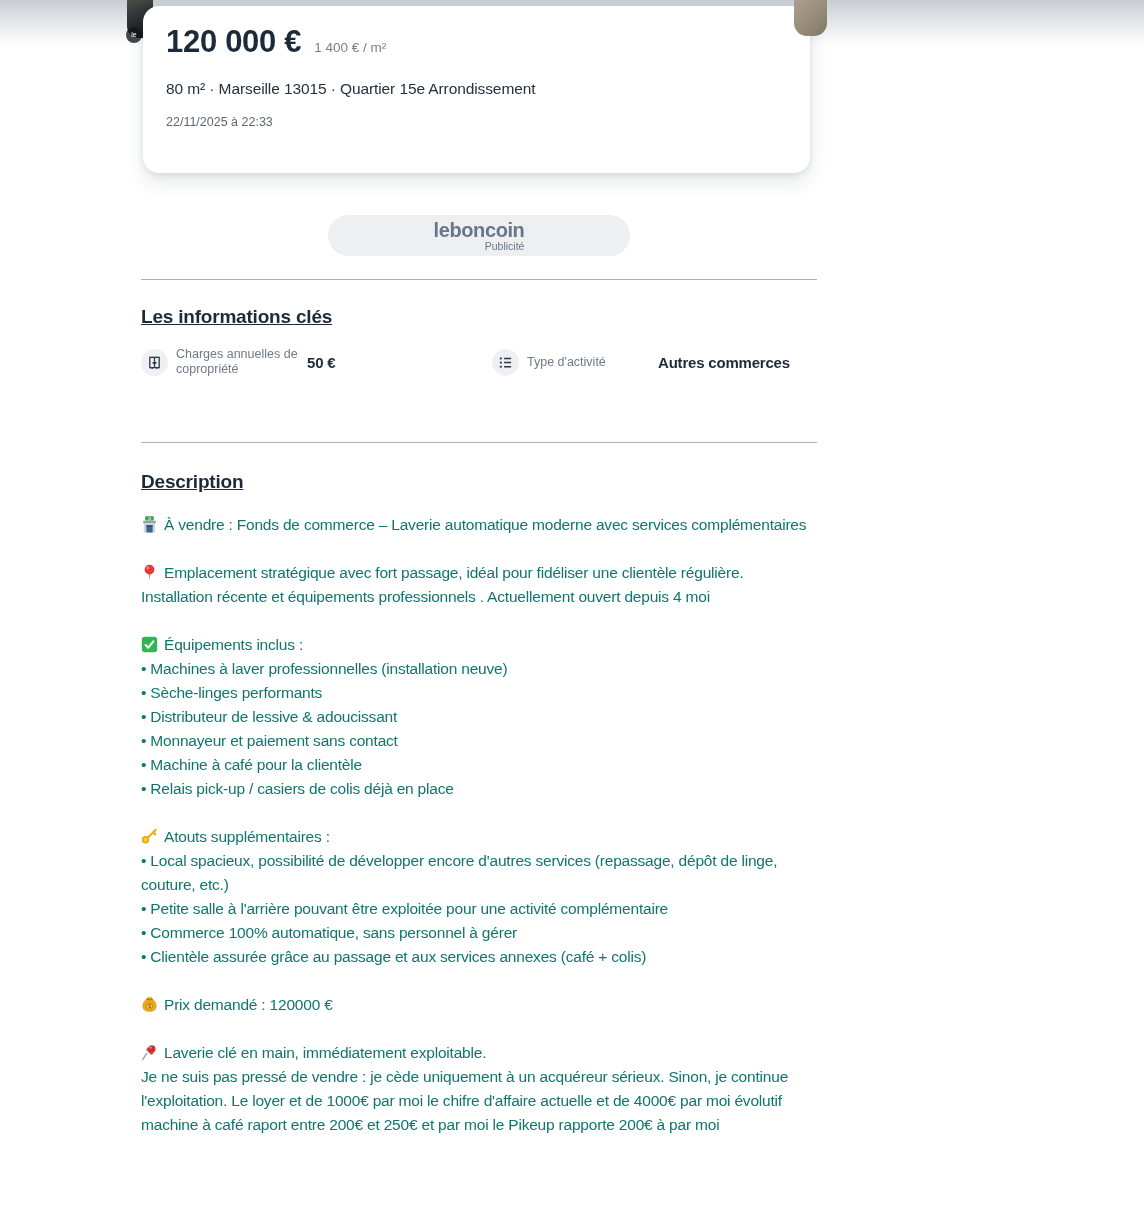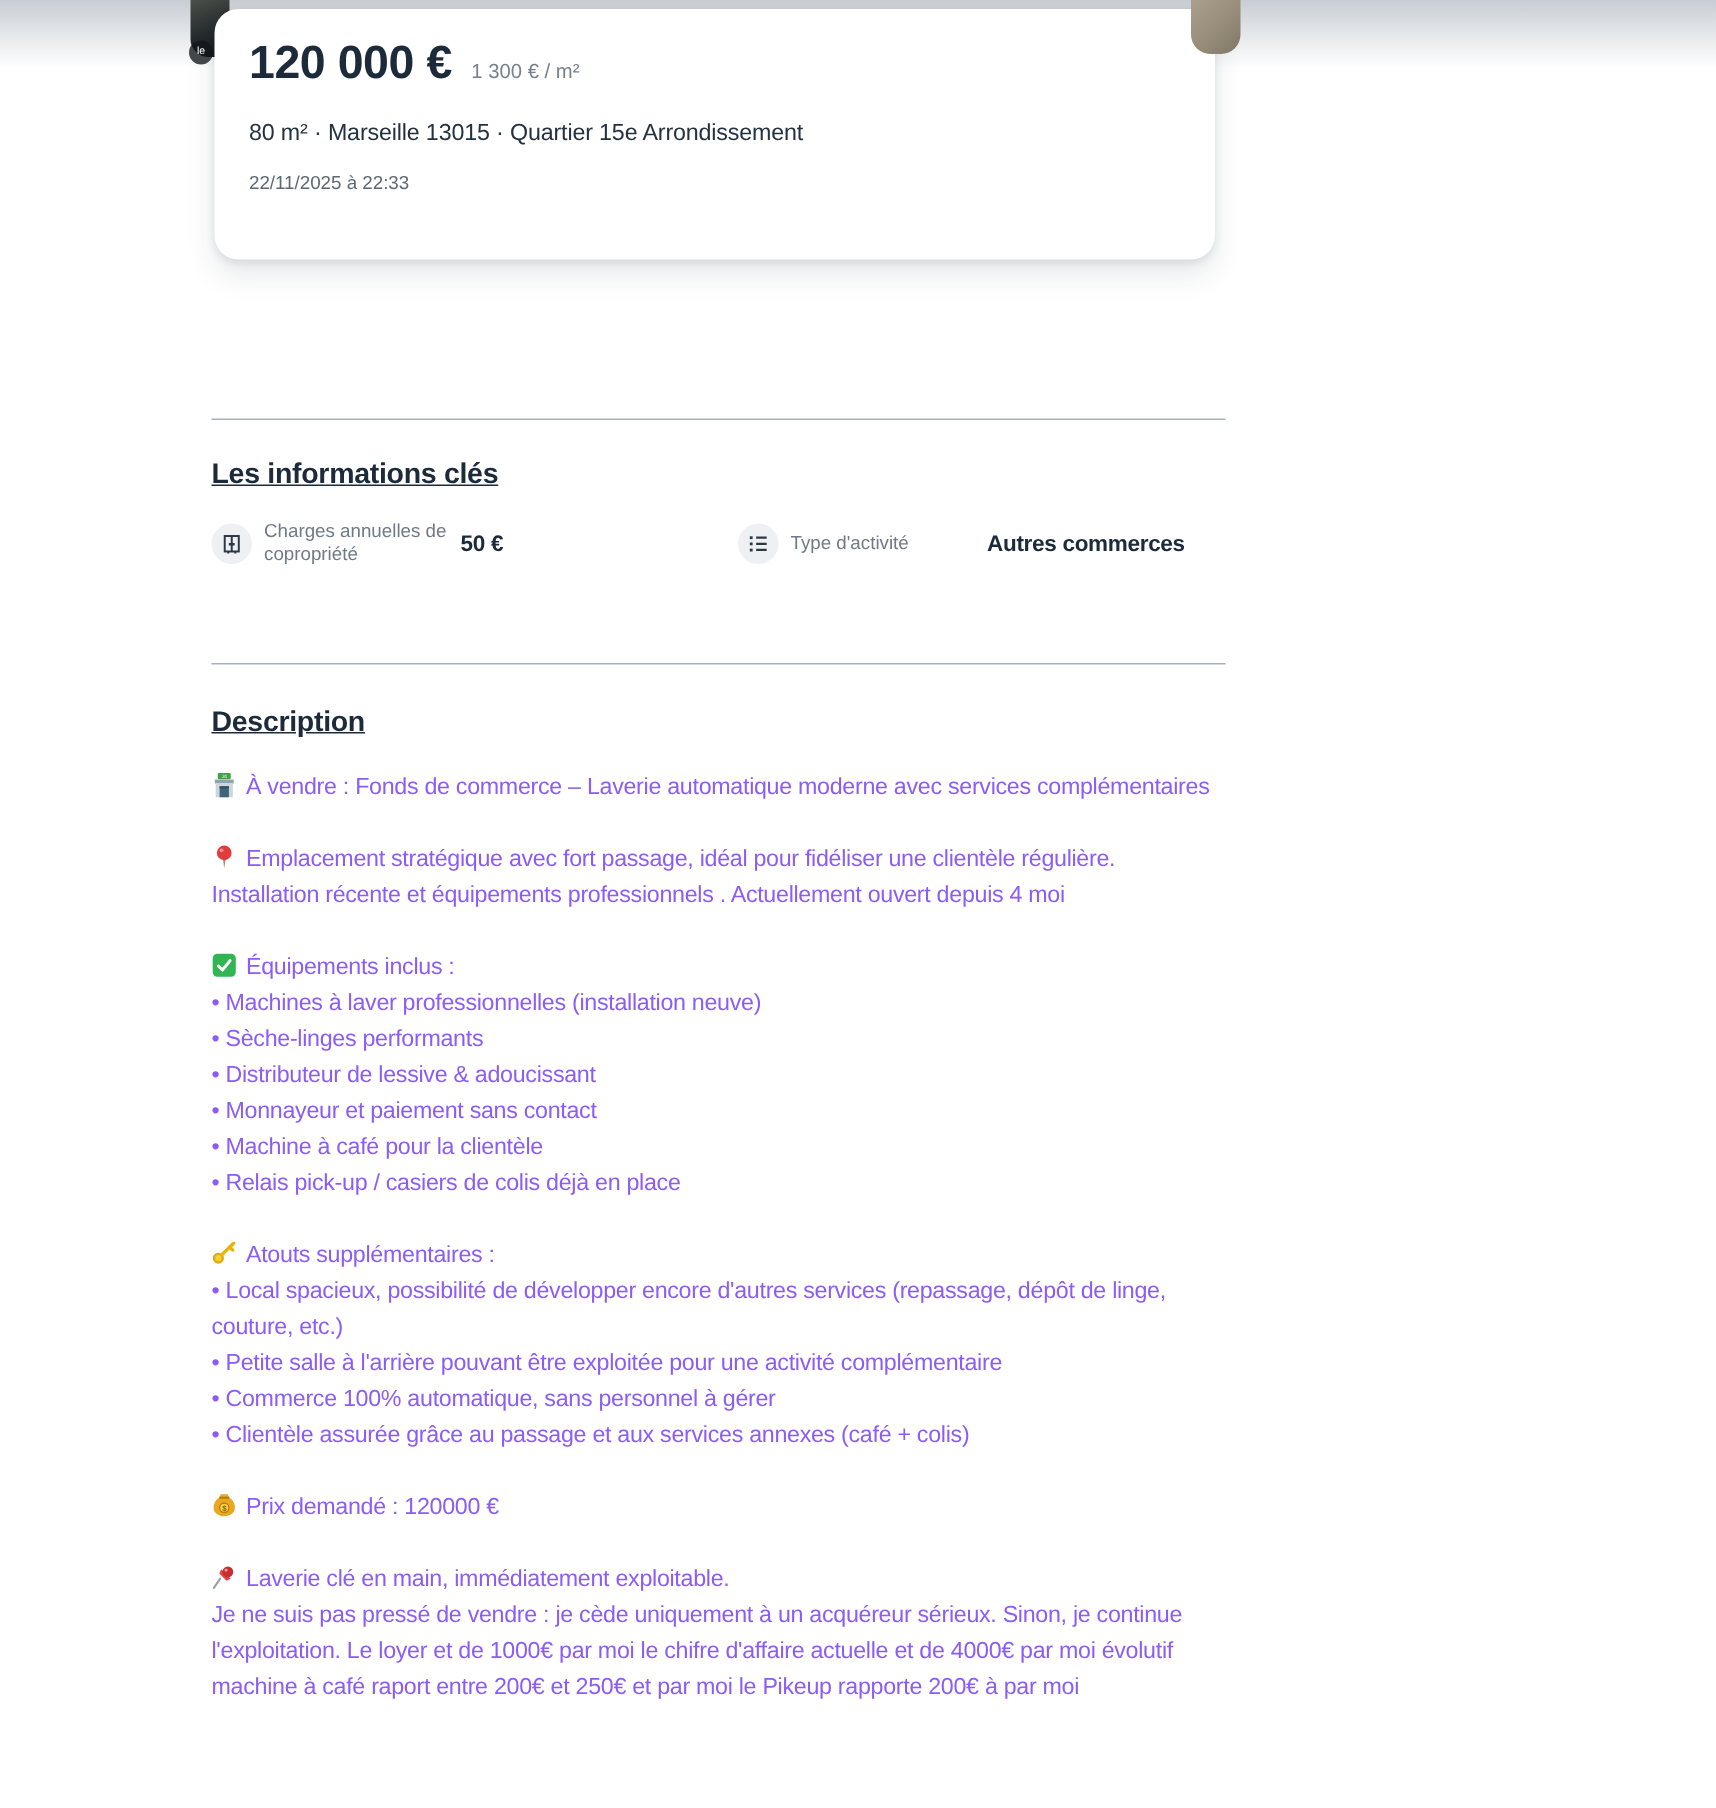"1 300 € / m²" span.ppm { text: 1 300 -> 1 400 }
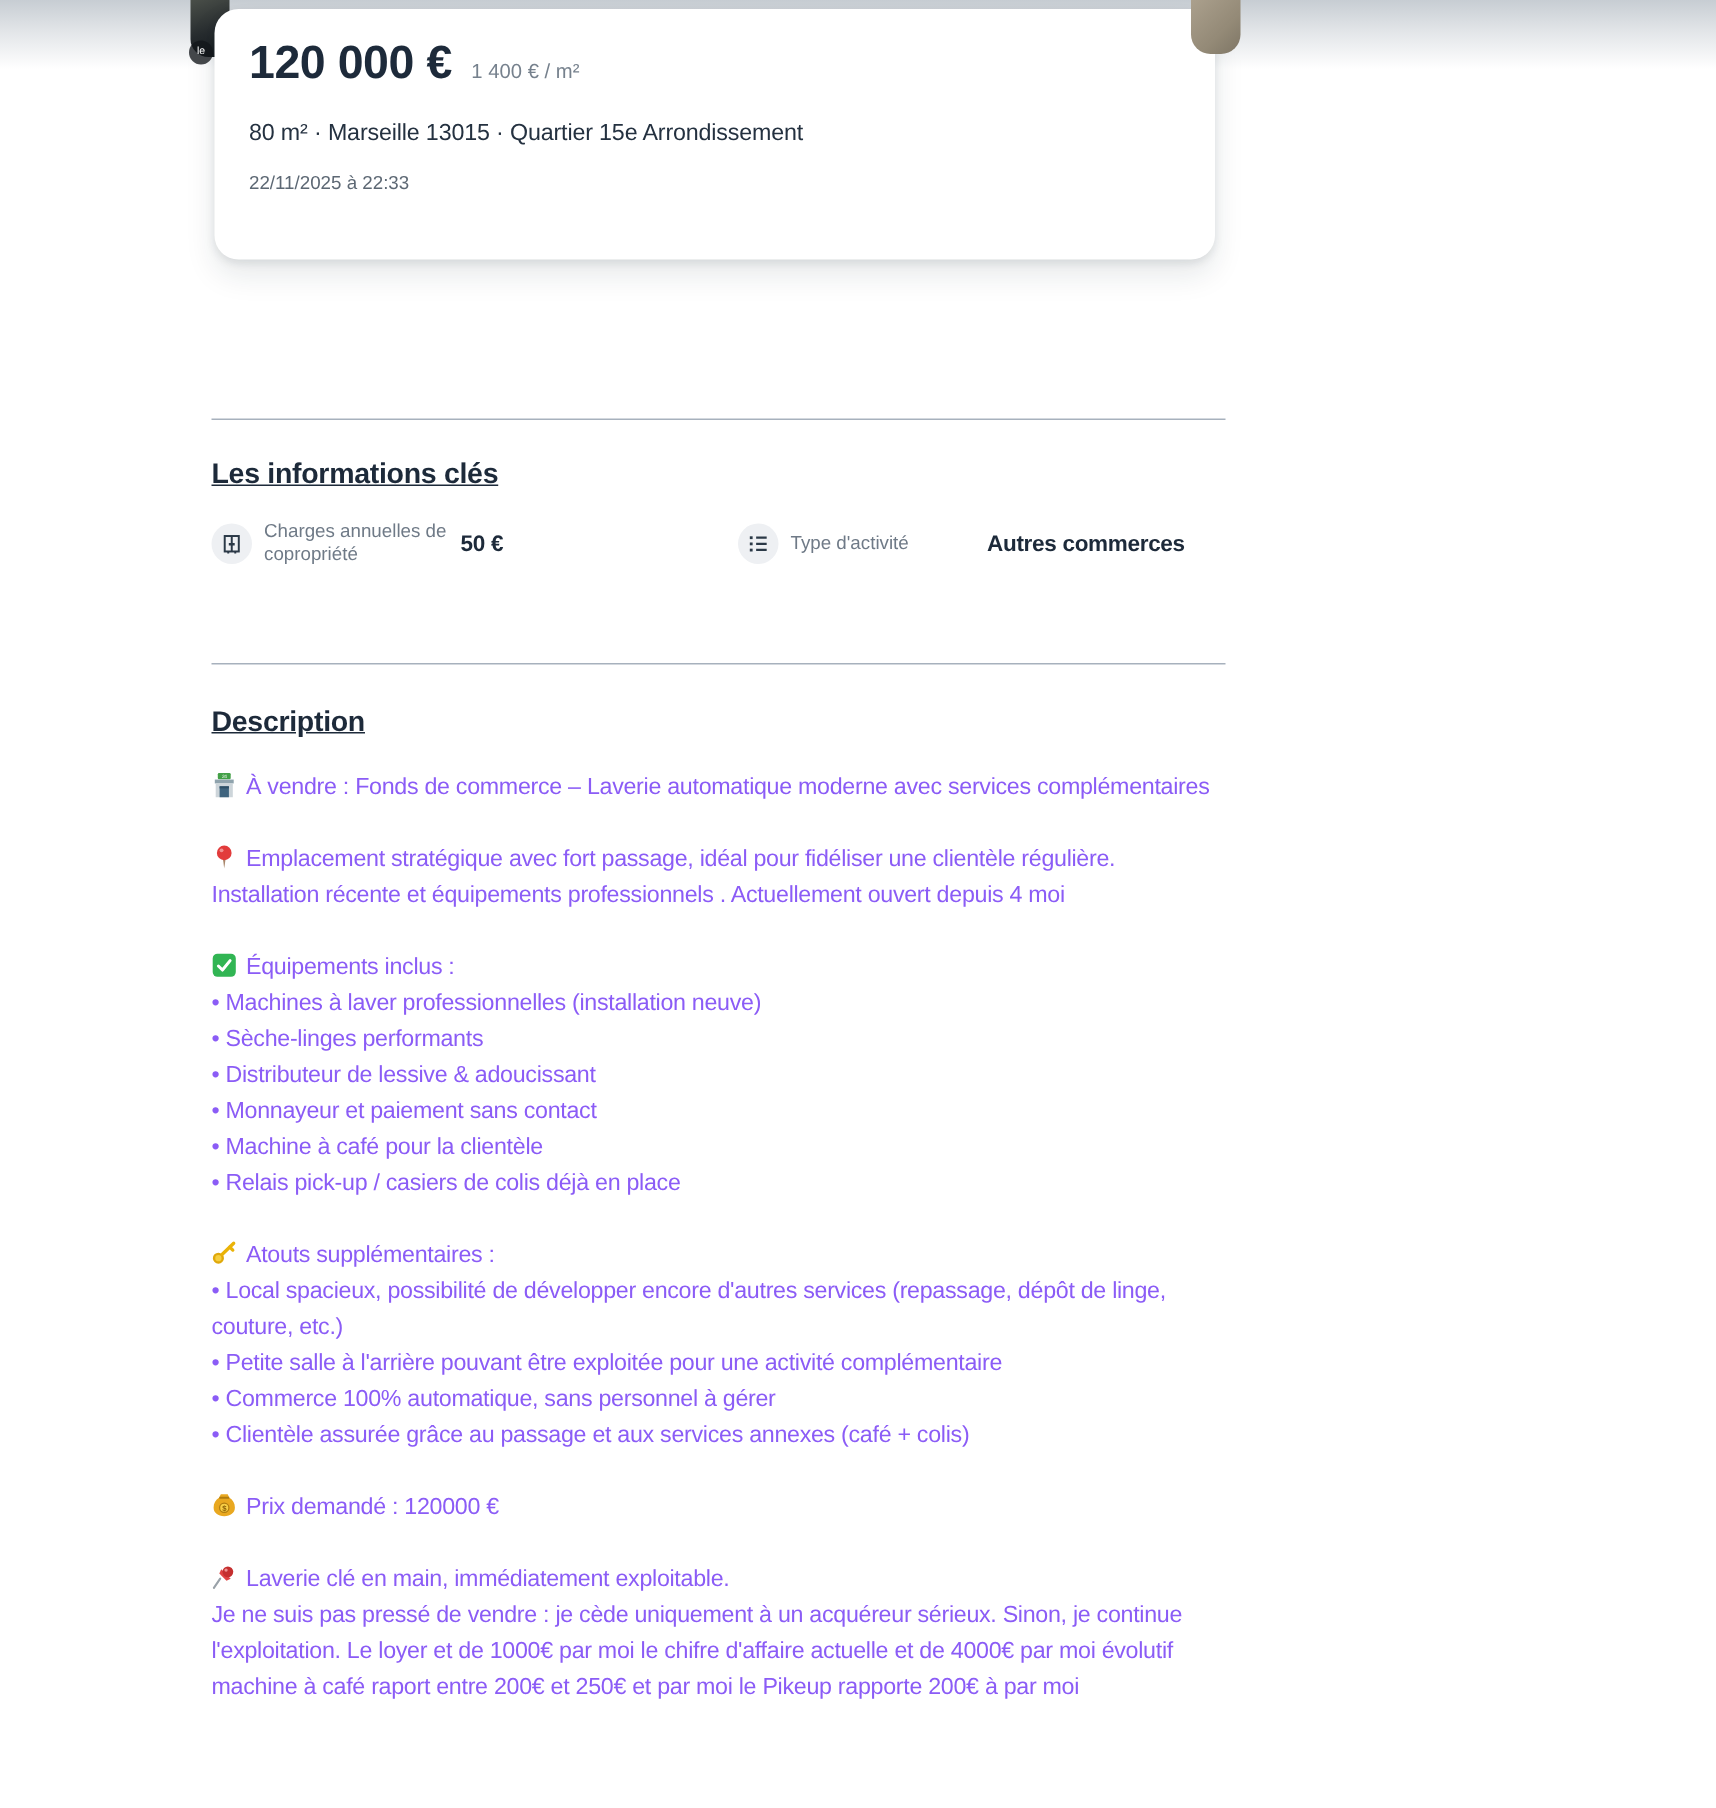"leboncoin" div.ad-pill { html: none -> <div> <div> <span>leboncoin</span> <span>Publicité</span> </div> </div> }
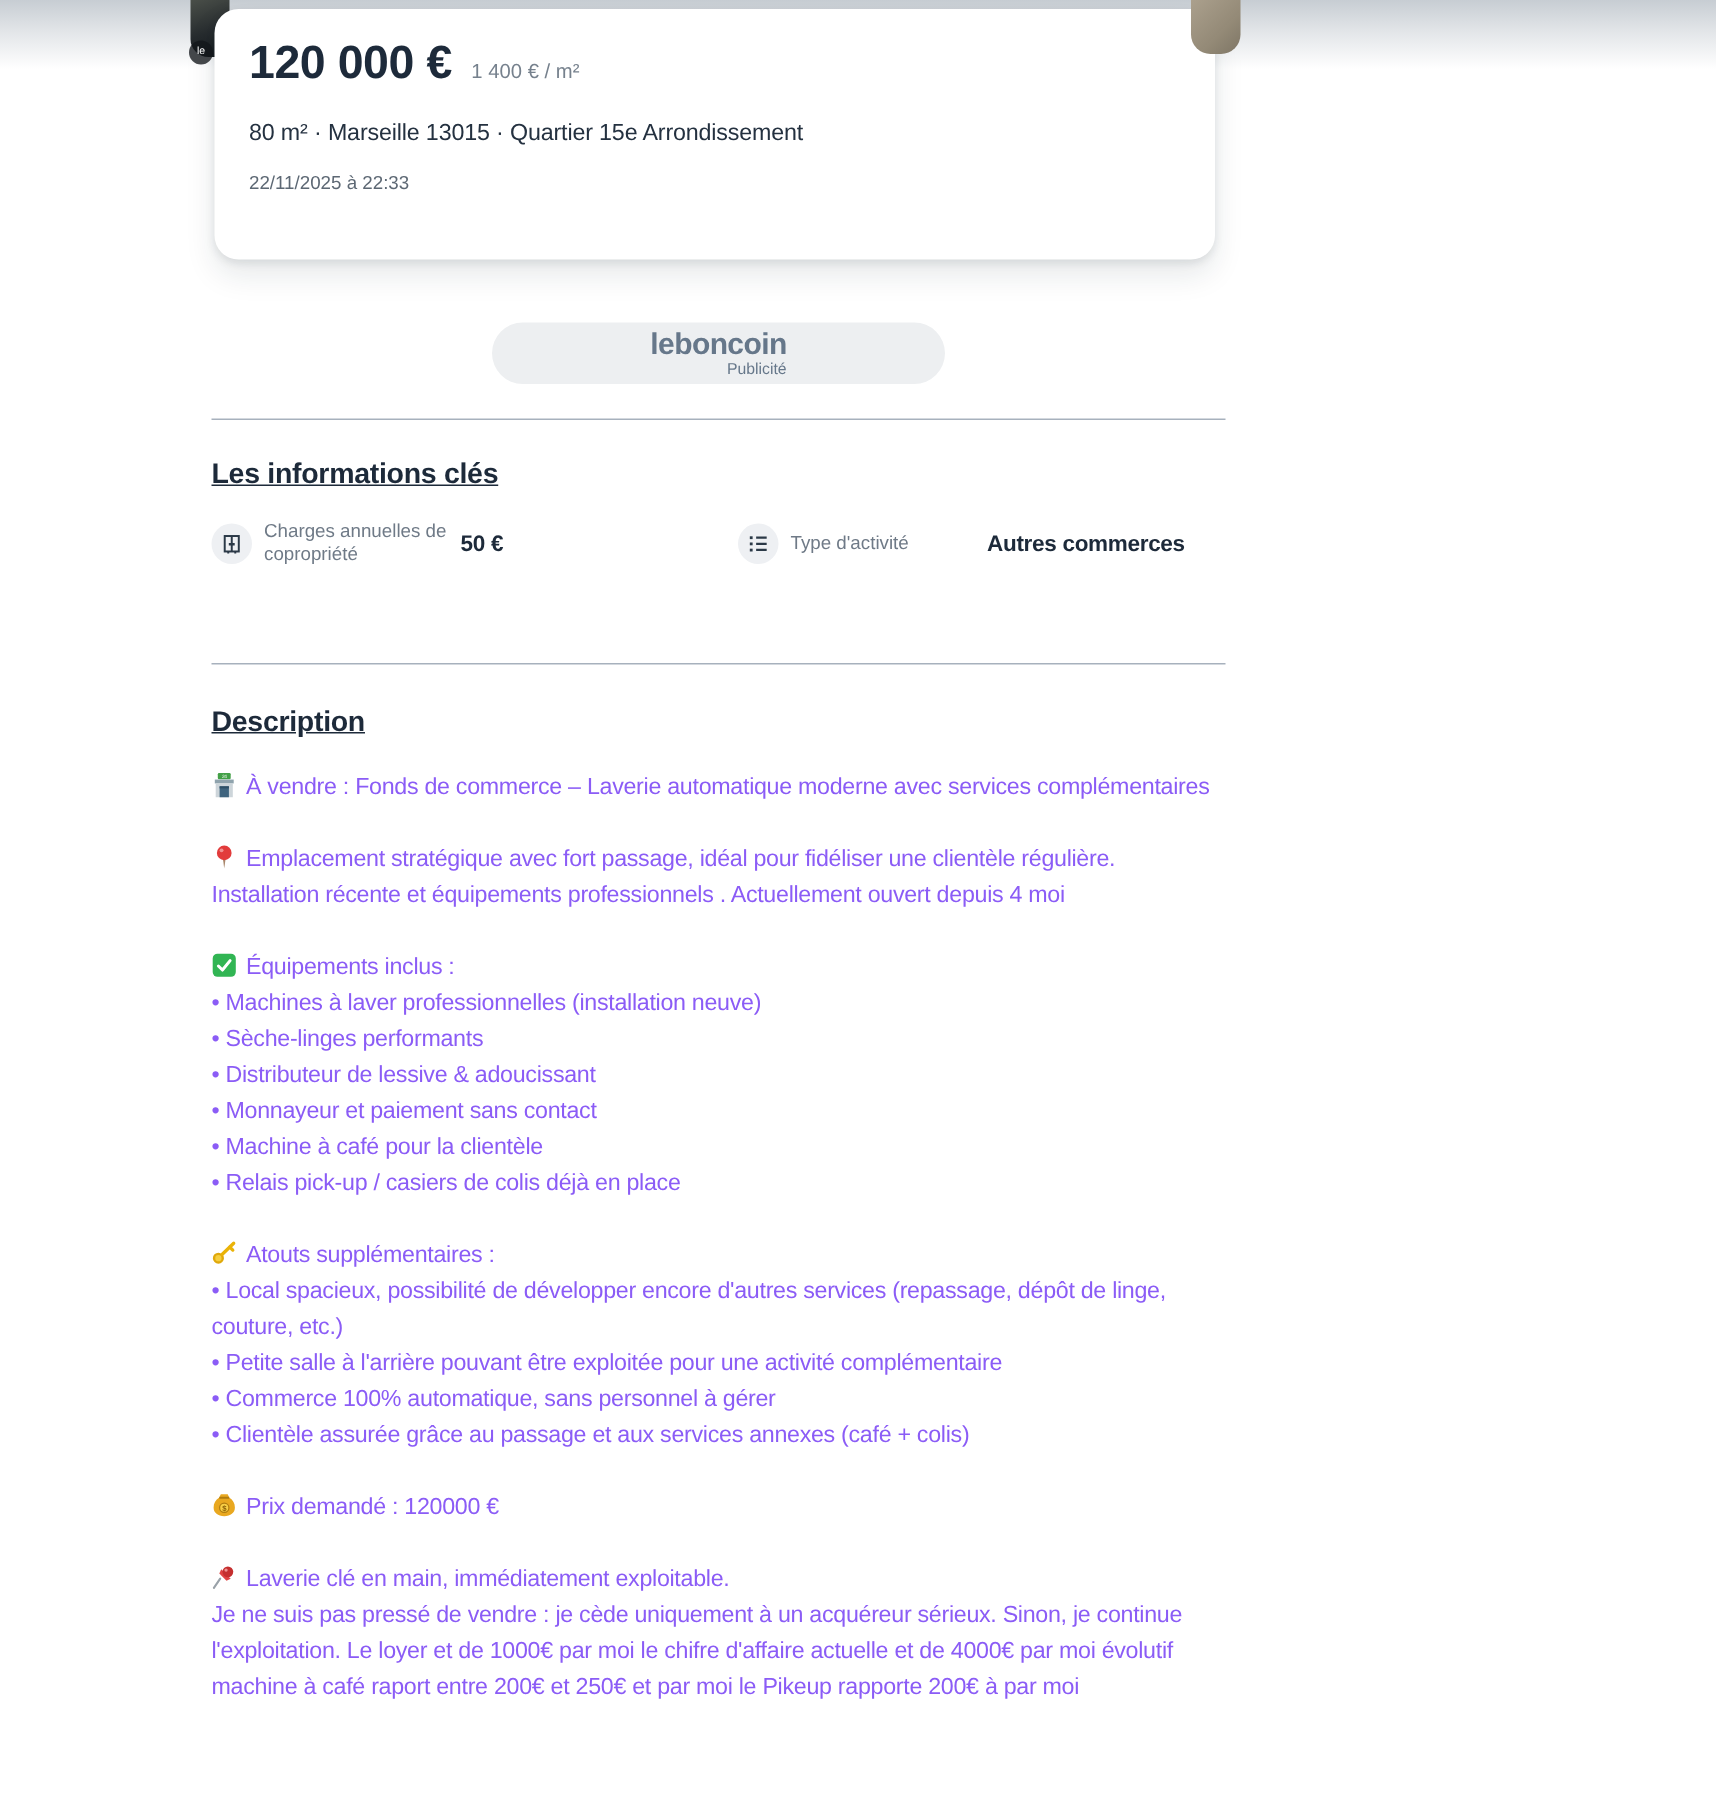"À vendre : Fonds de" .desc-body { color: #8b5cf6 -> #0f766e }
